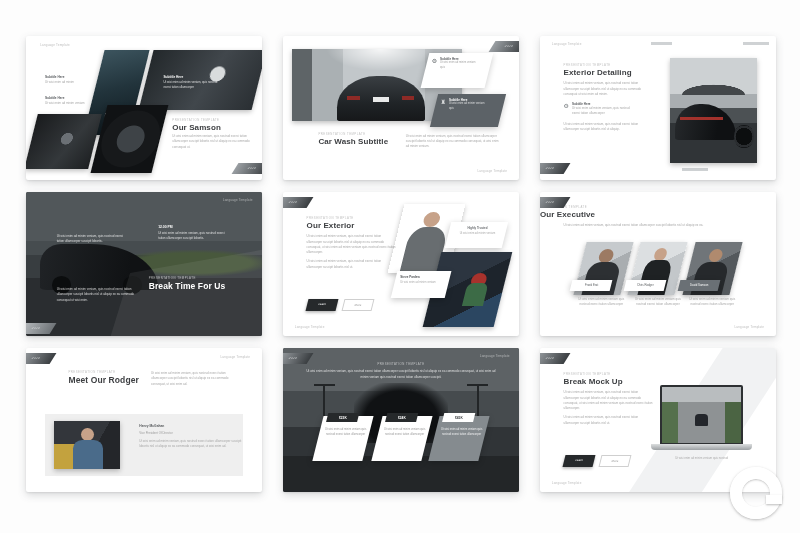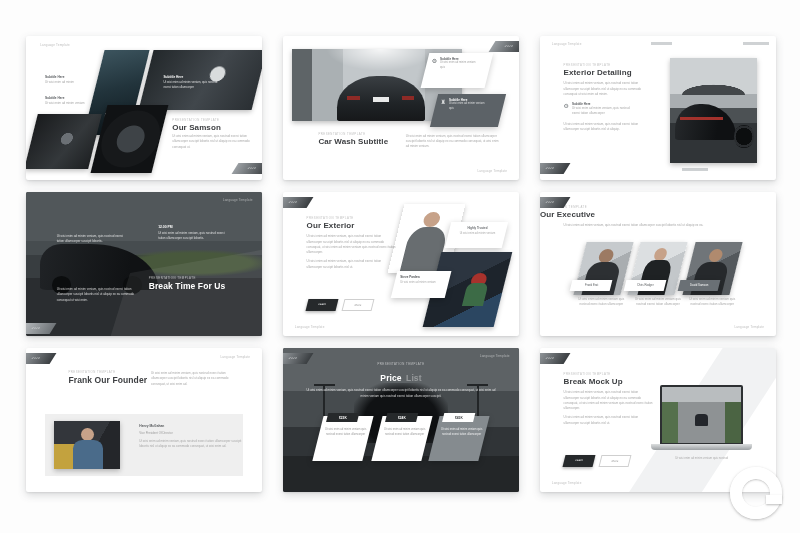"Frank Our Founder" div.h { text: Frank Our Founder -> Meet Our Rodger }
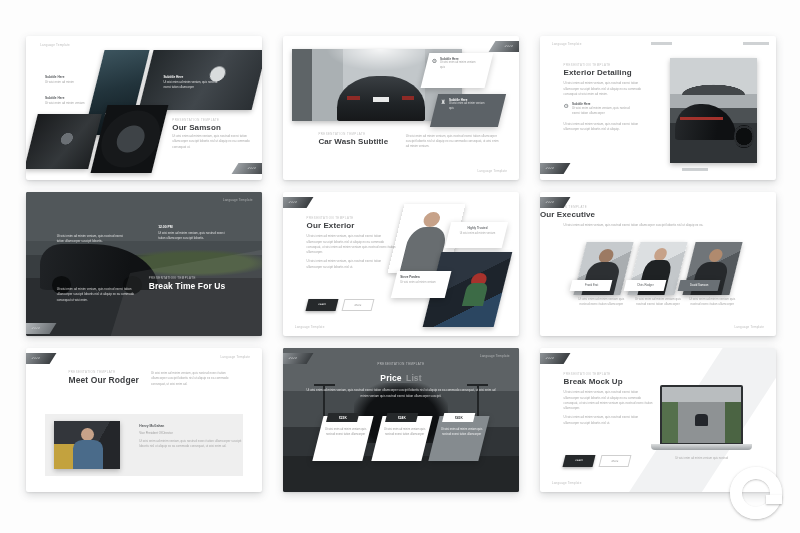"Price List" div { html: <div> <span>Price</span> <span>List</span> </div> -> none }
